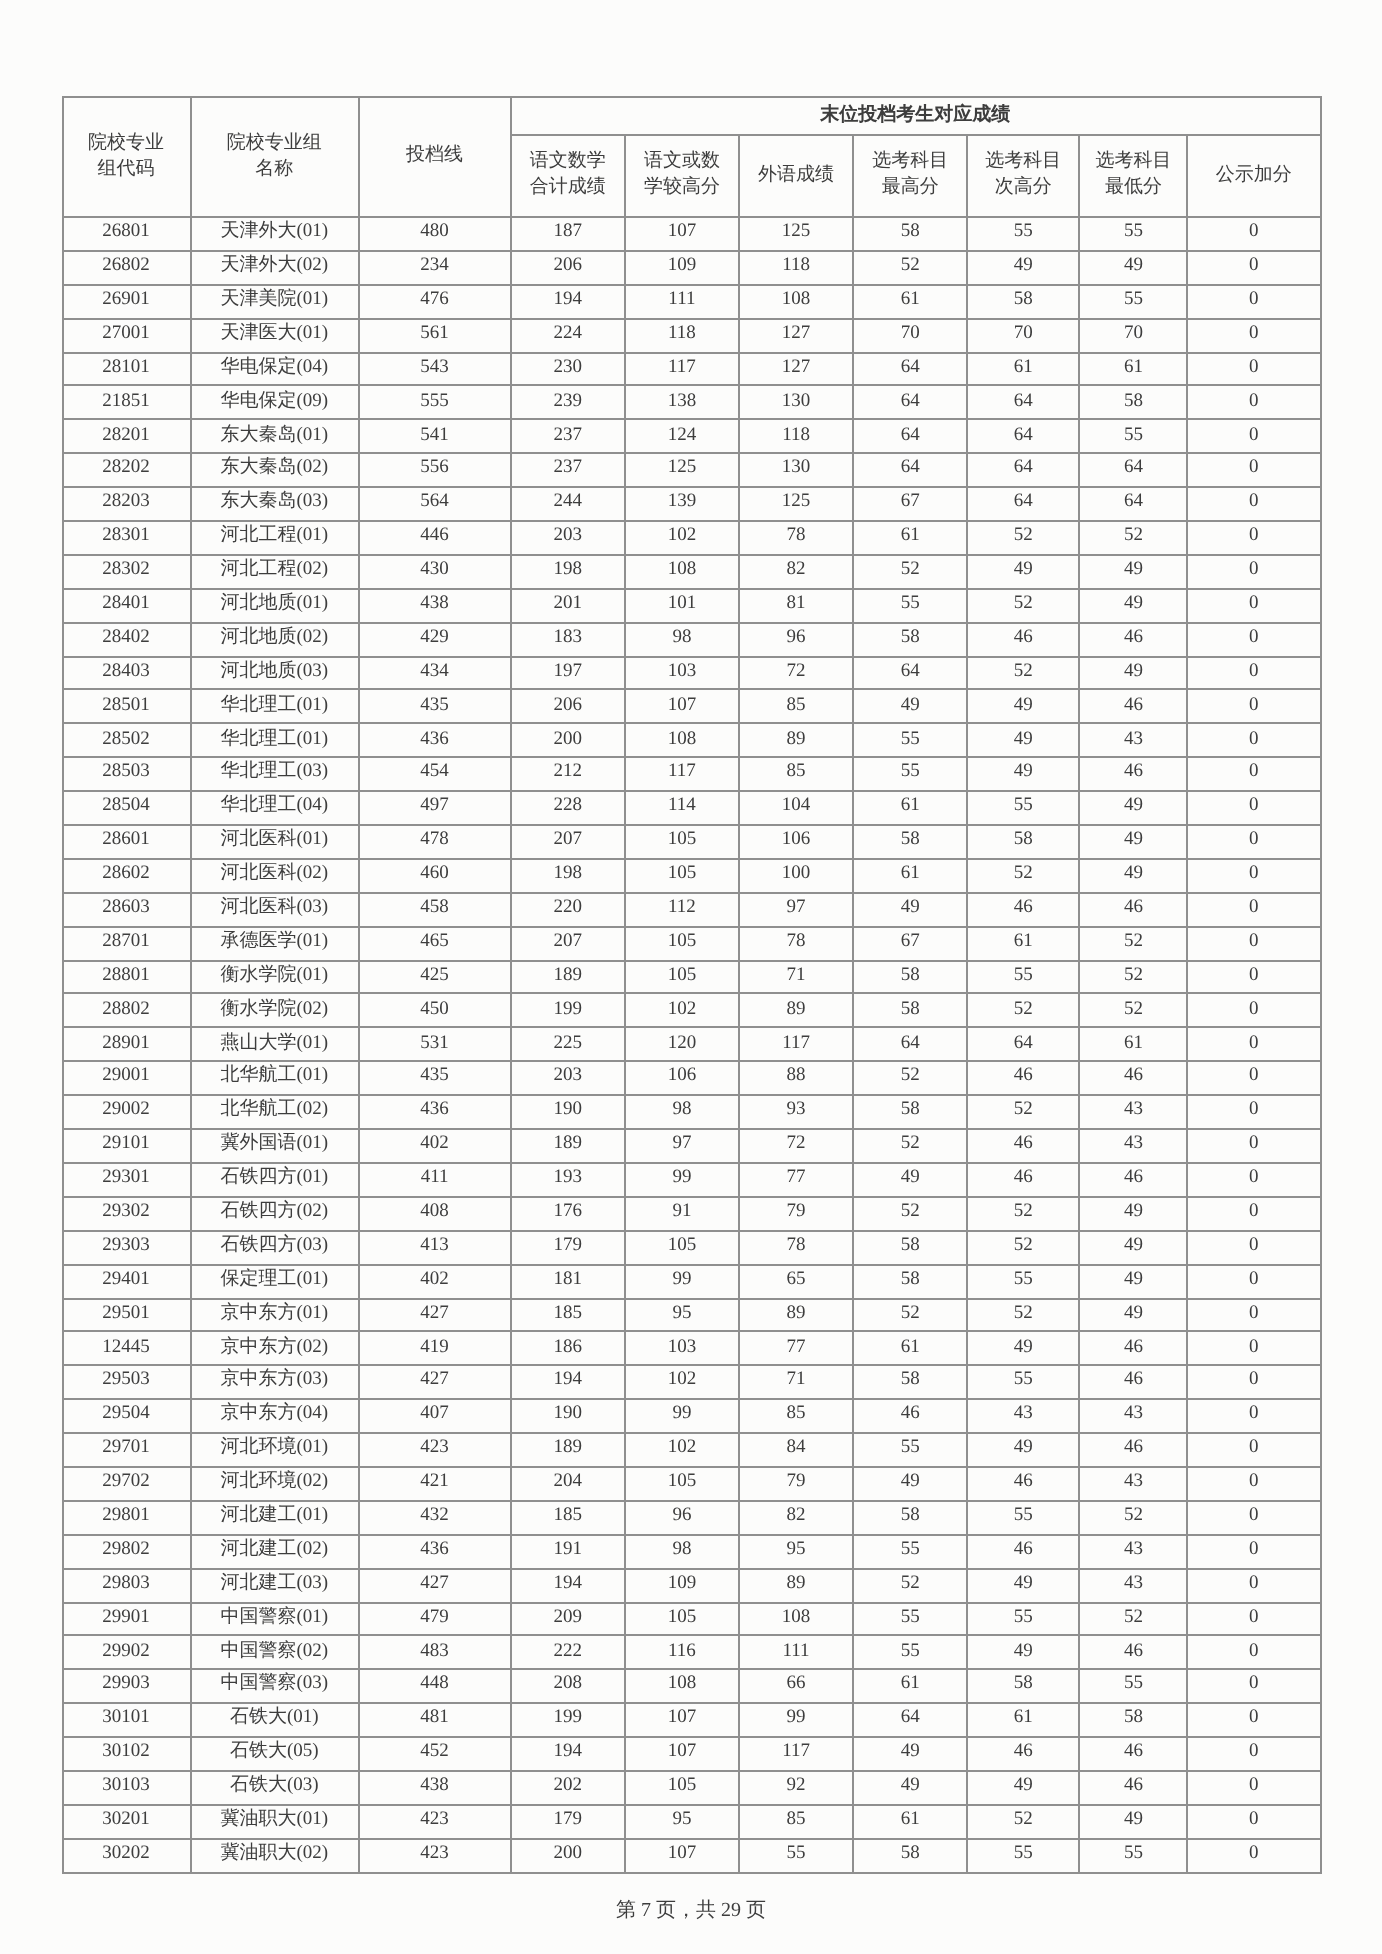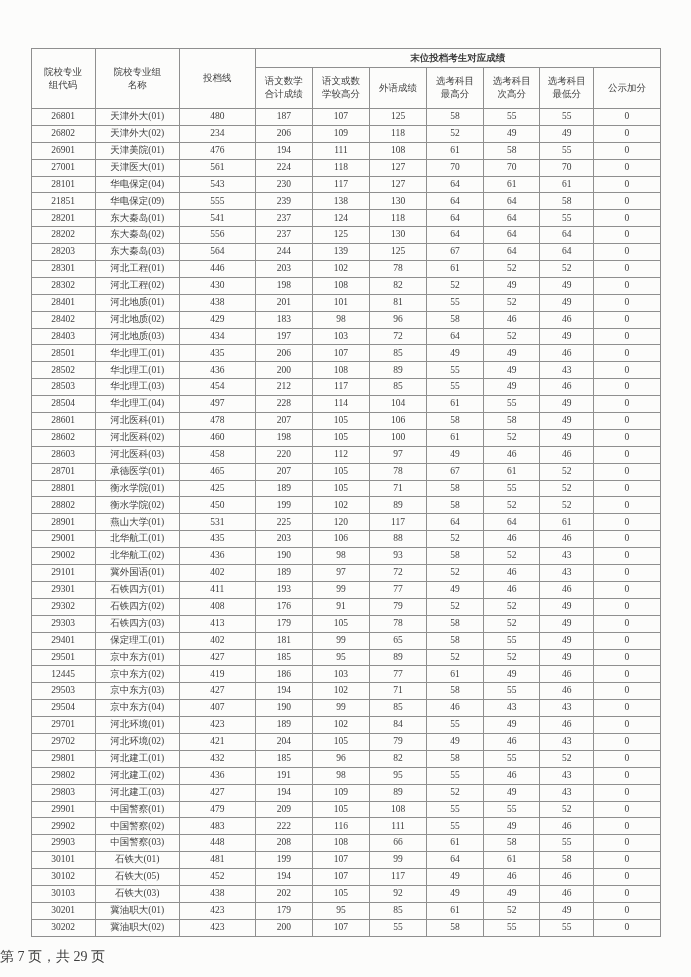"第 7 页，共 29 页" .footer { font-size: 14px -> 10px; text-align: left -> center }
